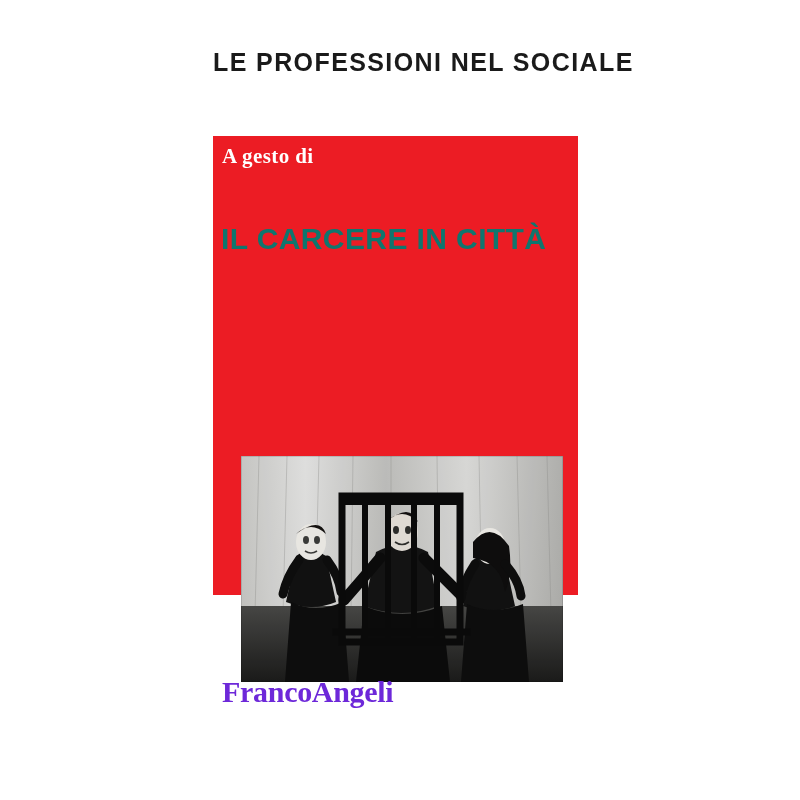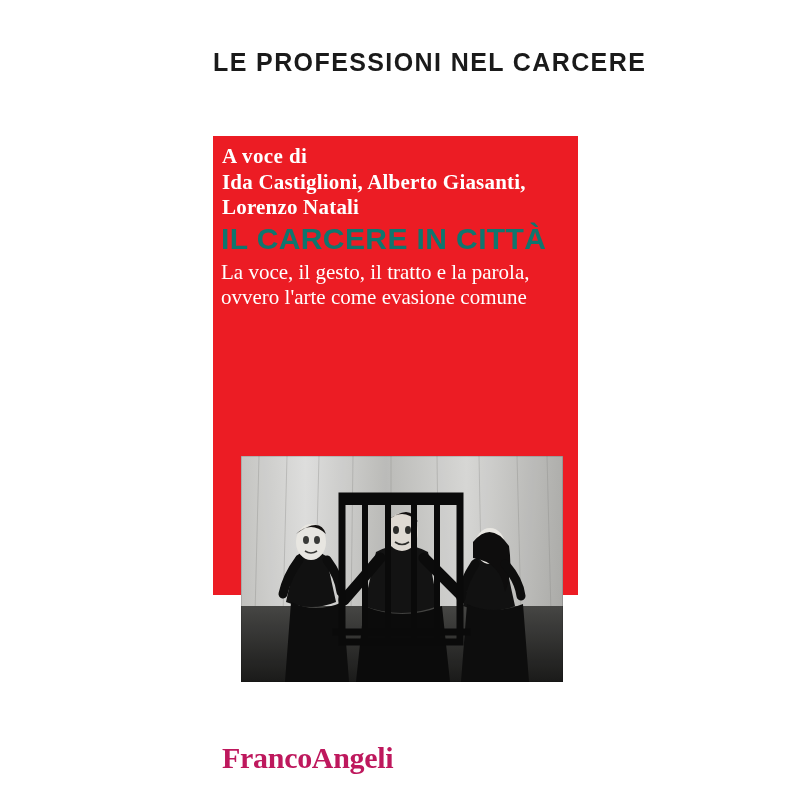"LE PROFESSIONI NEL CARCERE" div.series-title { text: CARCERE -> SOCIALE }
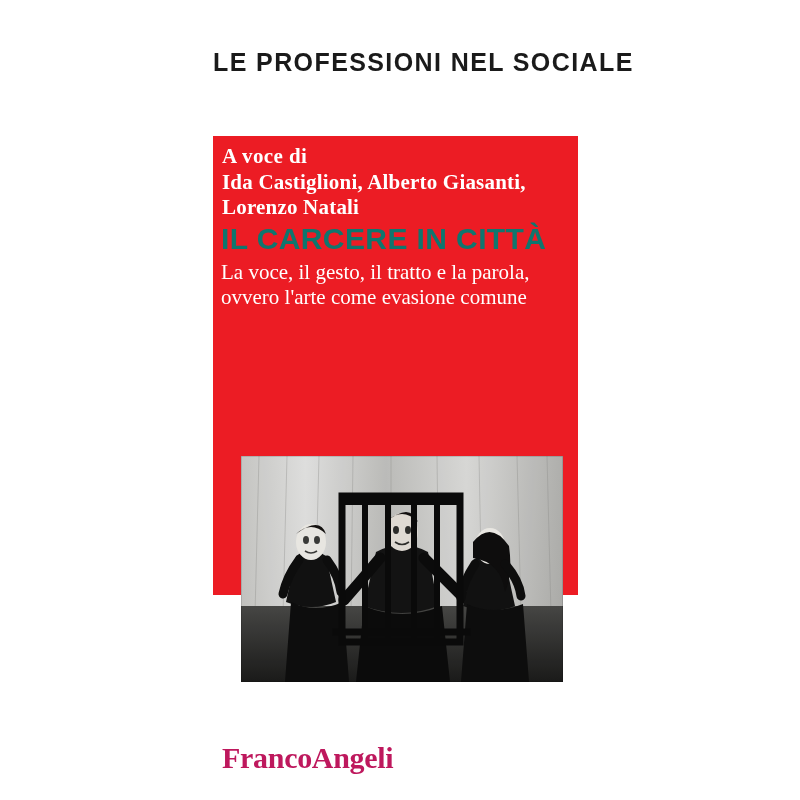"A voce di" div.editors-label { text: voce -> gesto }
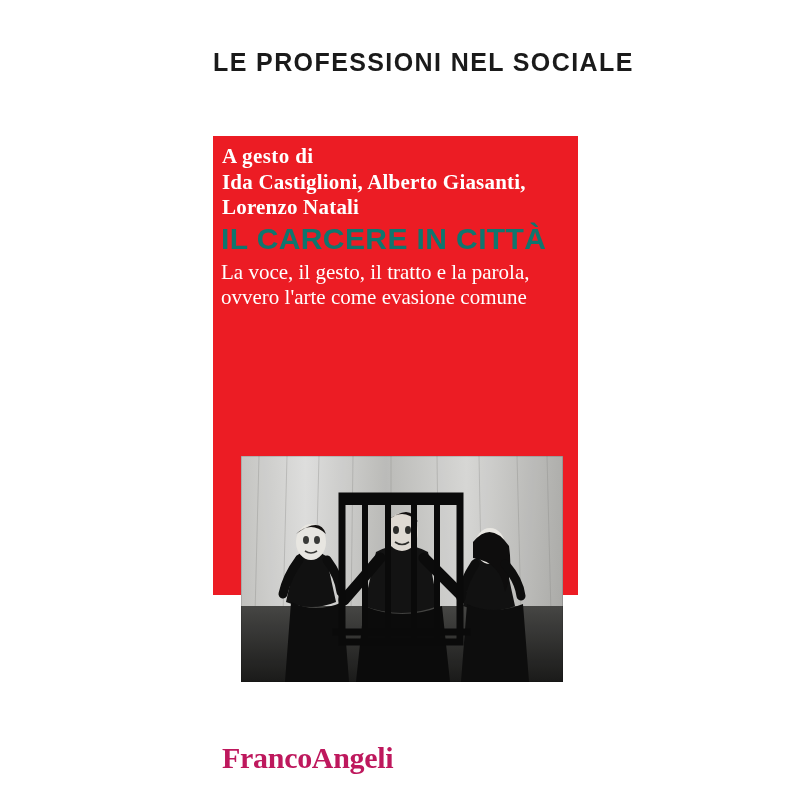"Ida Castiglioni, Alberto Giasanti," div.editors-names { html: <div>Ida Castiglioni, Alberto Giasanti, Lorenzo Natali</div> -> none }
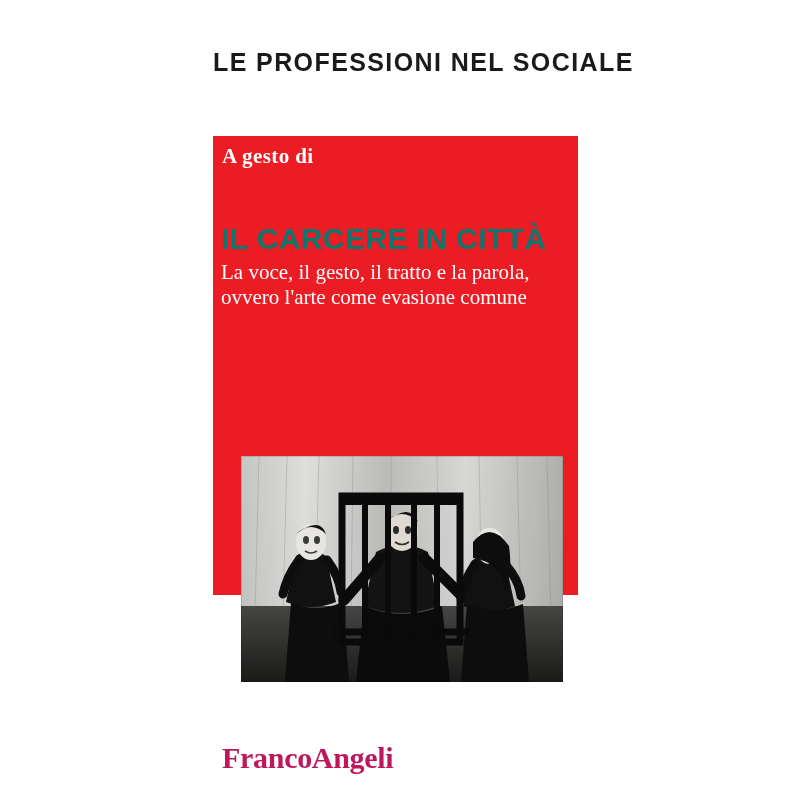"La voce, il gesto, il" div.book-subtitle { html: <div>La voce, il gesto, il tratto e la parola, ovvero l'arte come evasione comune</div> -> none }
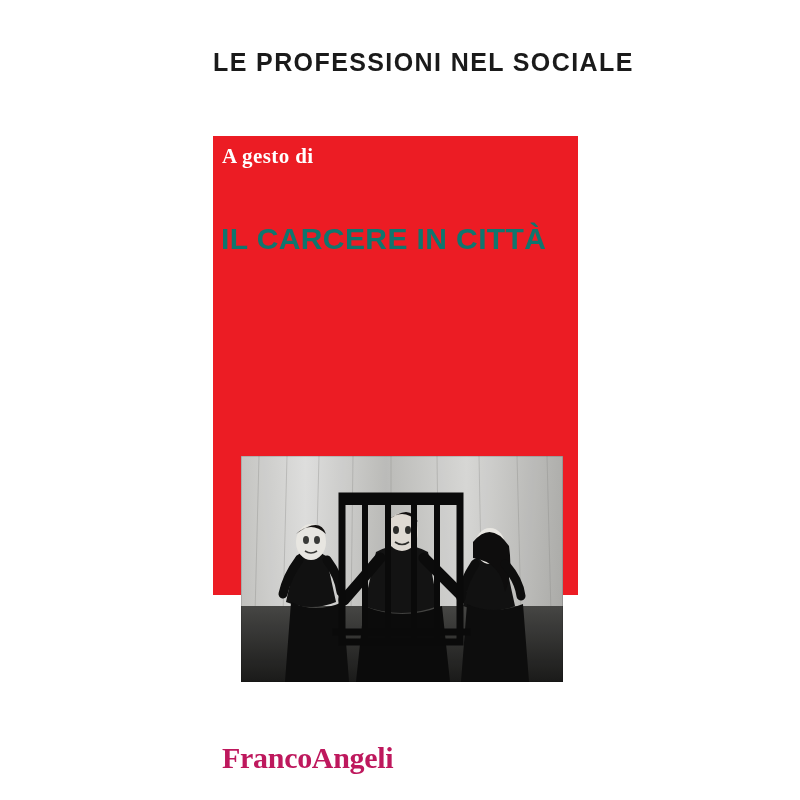"FrancoAngeli" .publisher { color: #be185d -> #6d28d9; top: 741px -> 675px }
